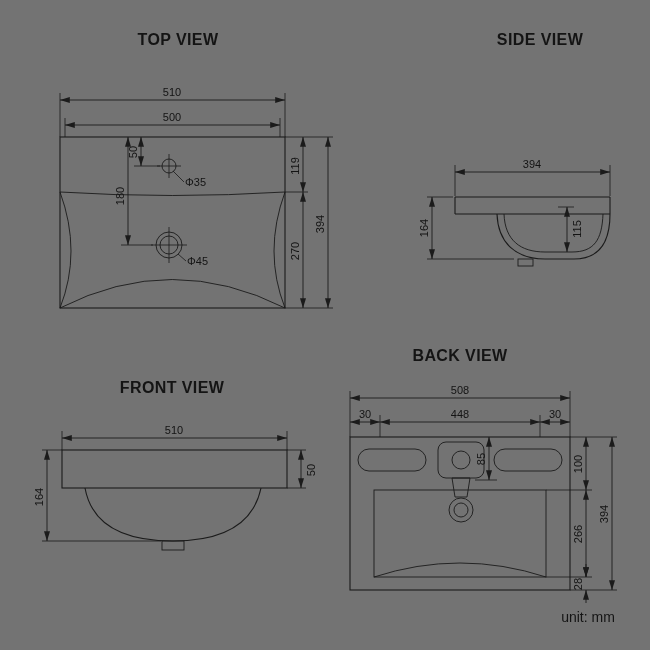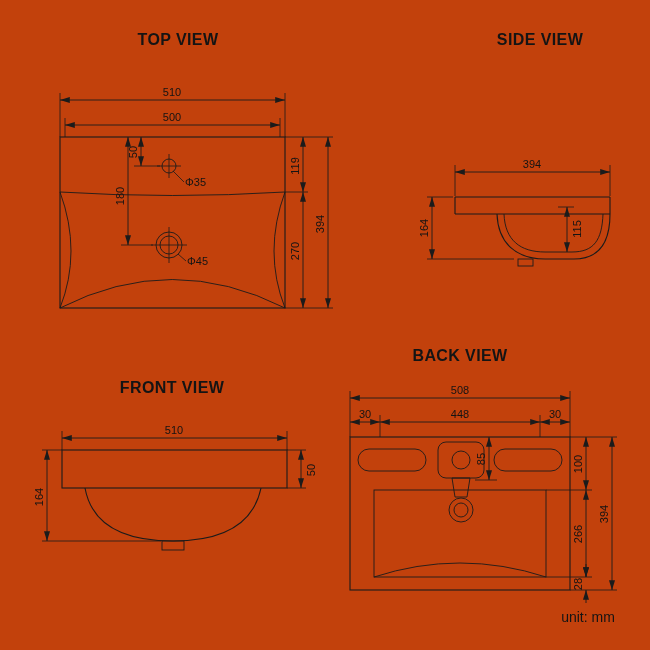"TOP VIEW" .sheet { background: #c2410c -> #737373 }
